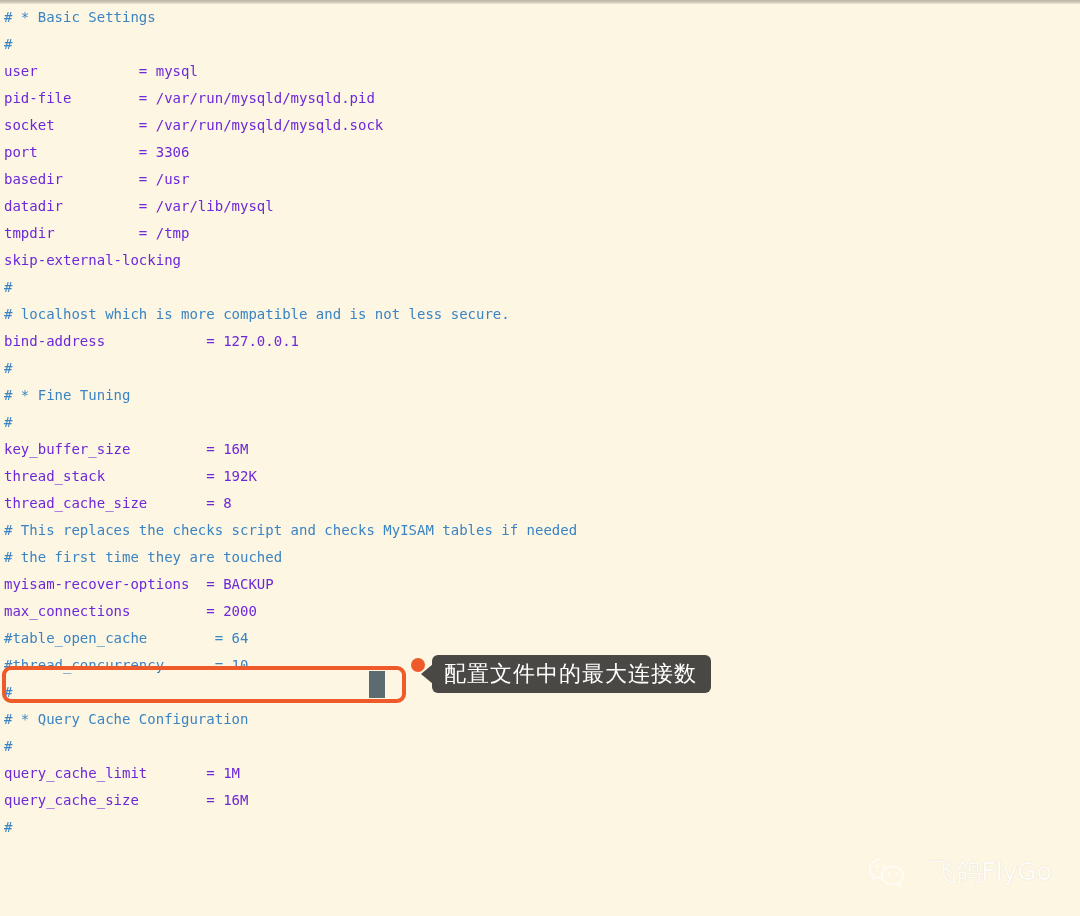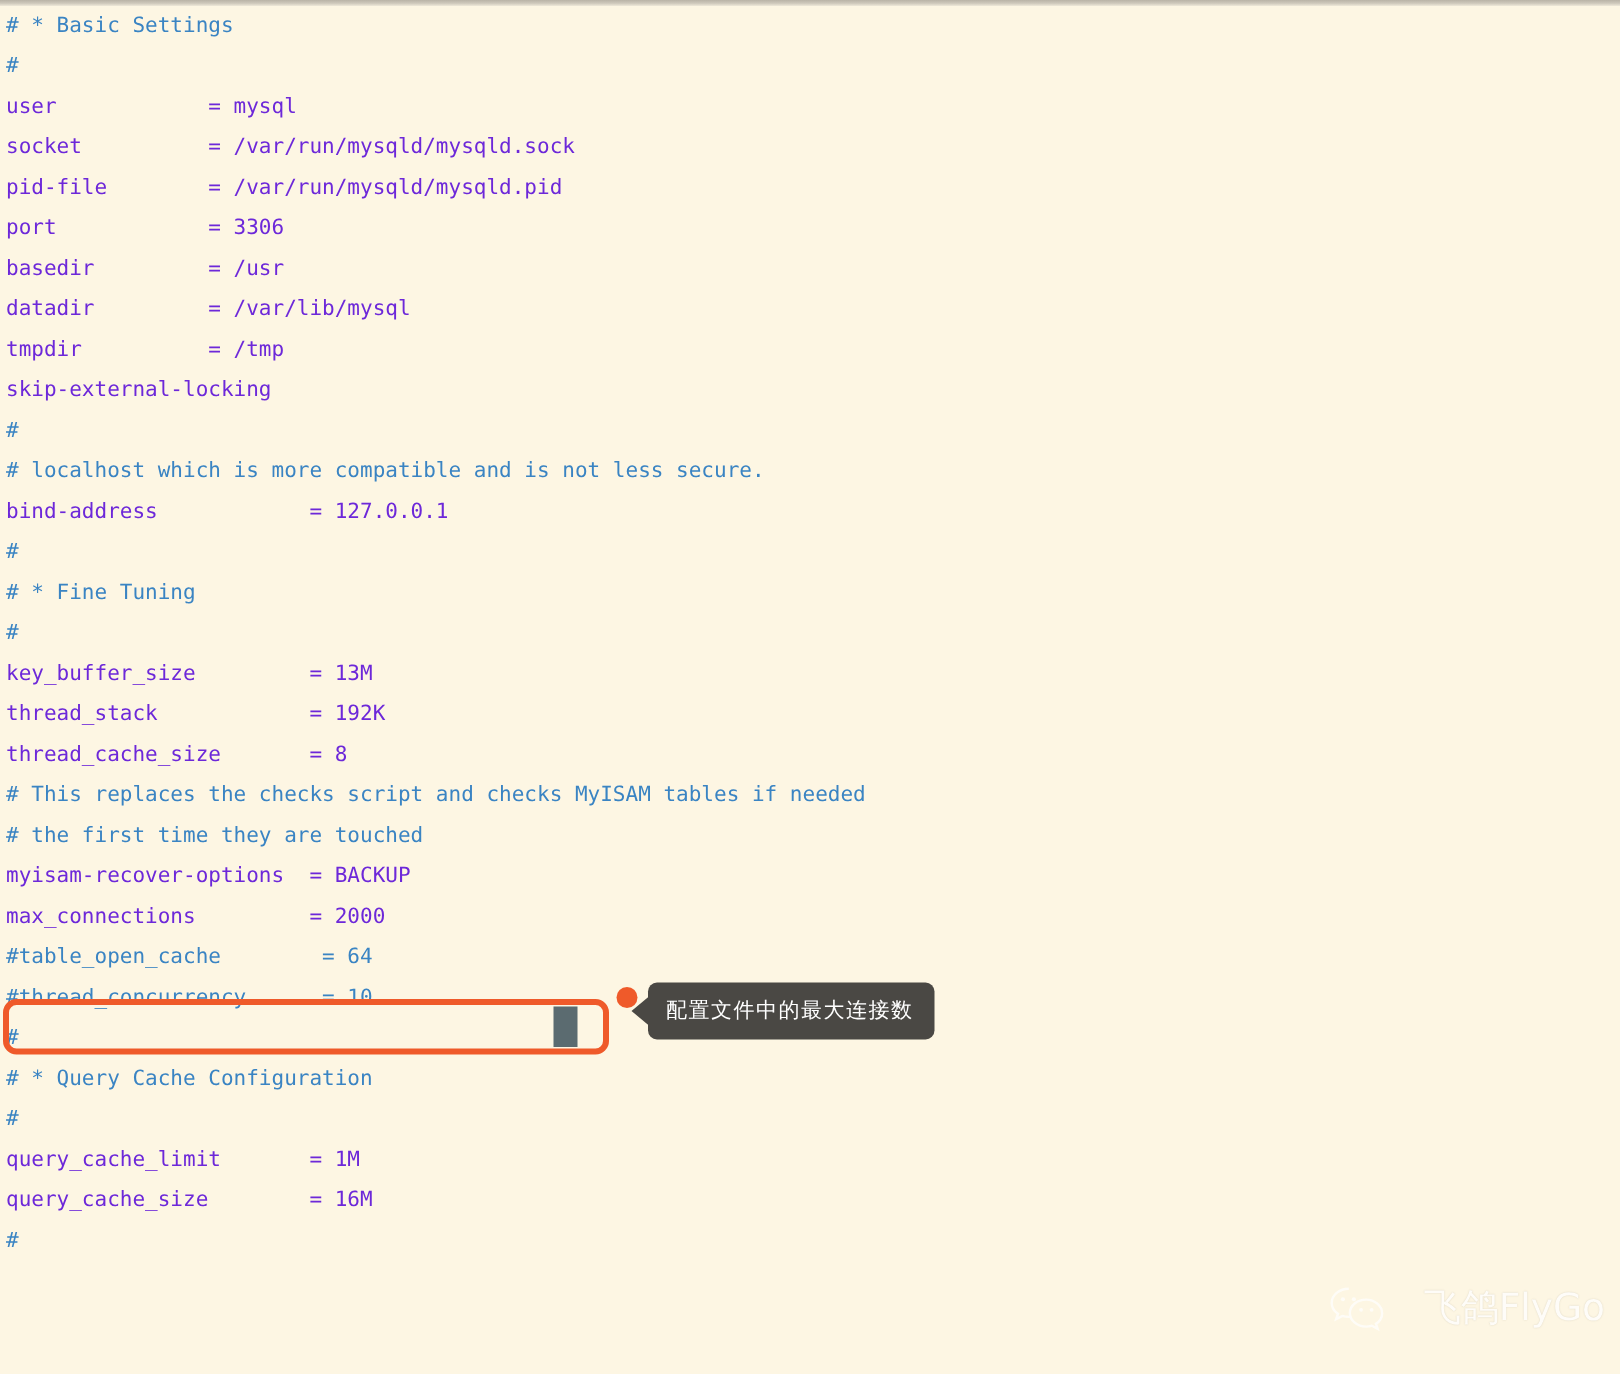"socket = /var/run/mysqld/mysqld.sock" div.line { order: before "pid-file = /var/run/mysqld/mysqld.pid" -> after "pid-file = /var/run/mysqld/mysqld.pid" }
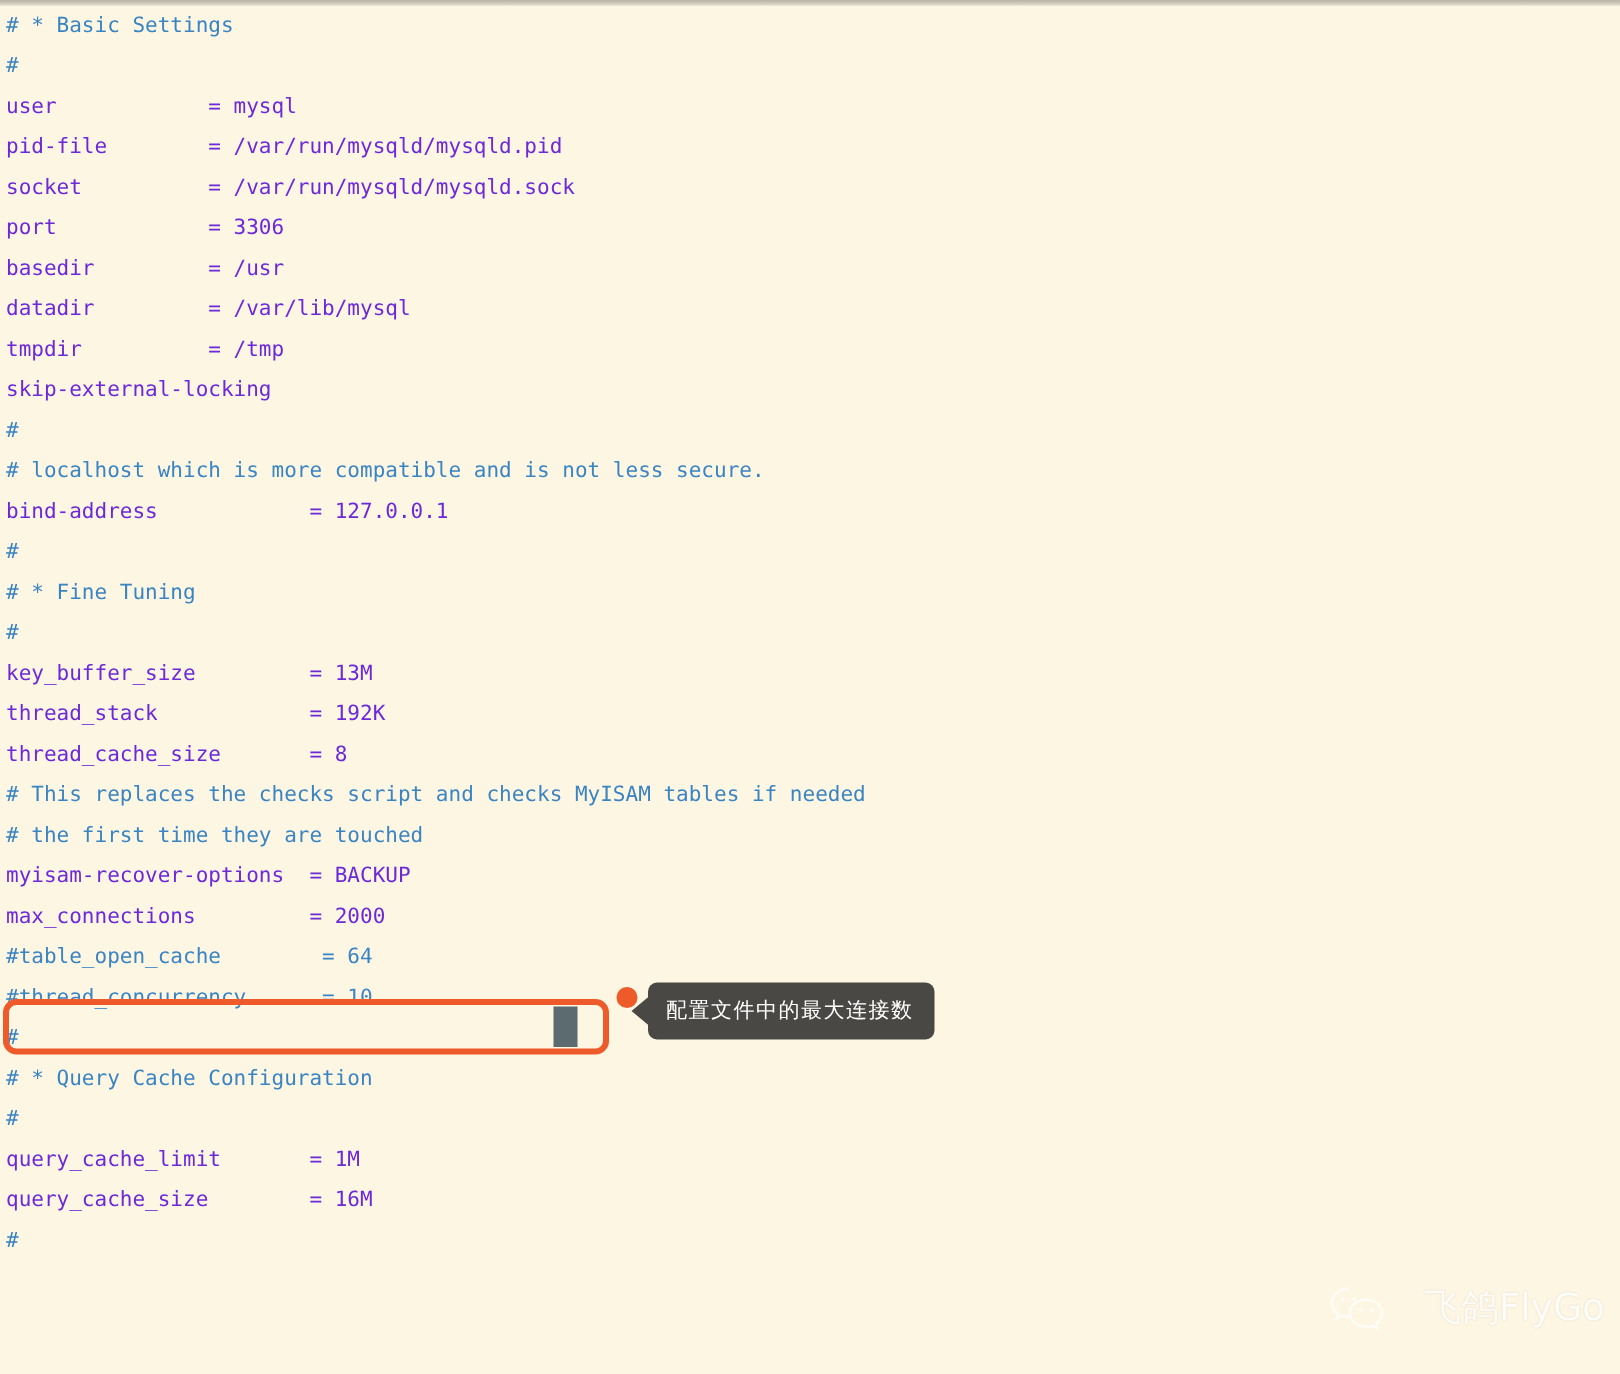"key_buffer_size = 13M" div.line { text: 13M -> 16M }
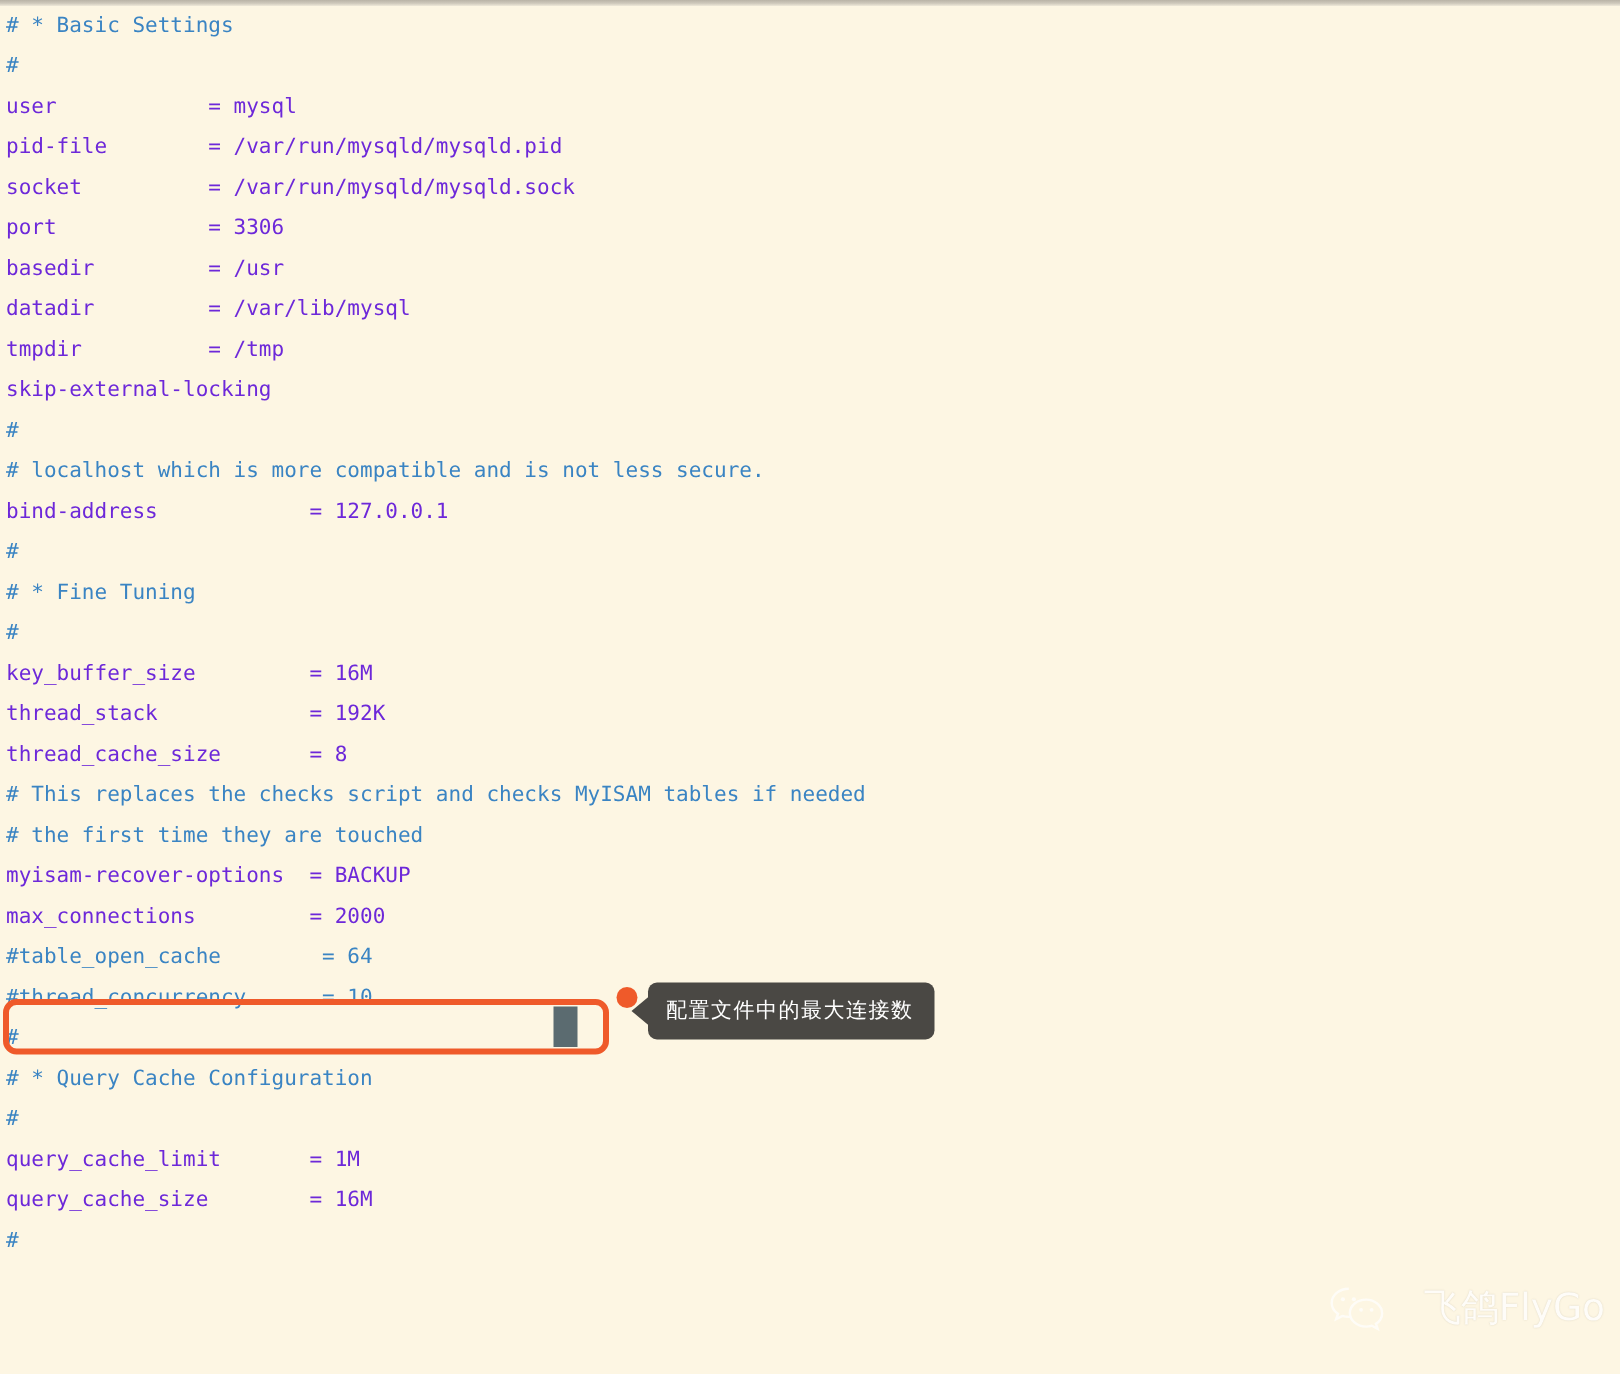"配置文件中的最大连接数" #callout-text { font-size: 14px -> 22px }
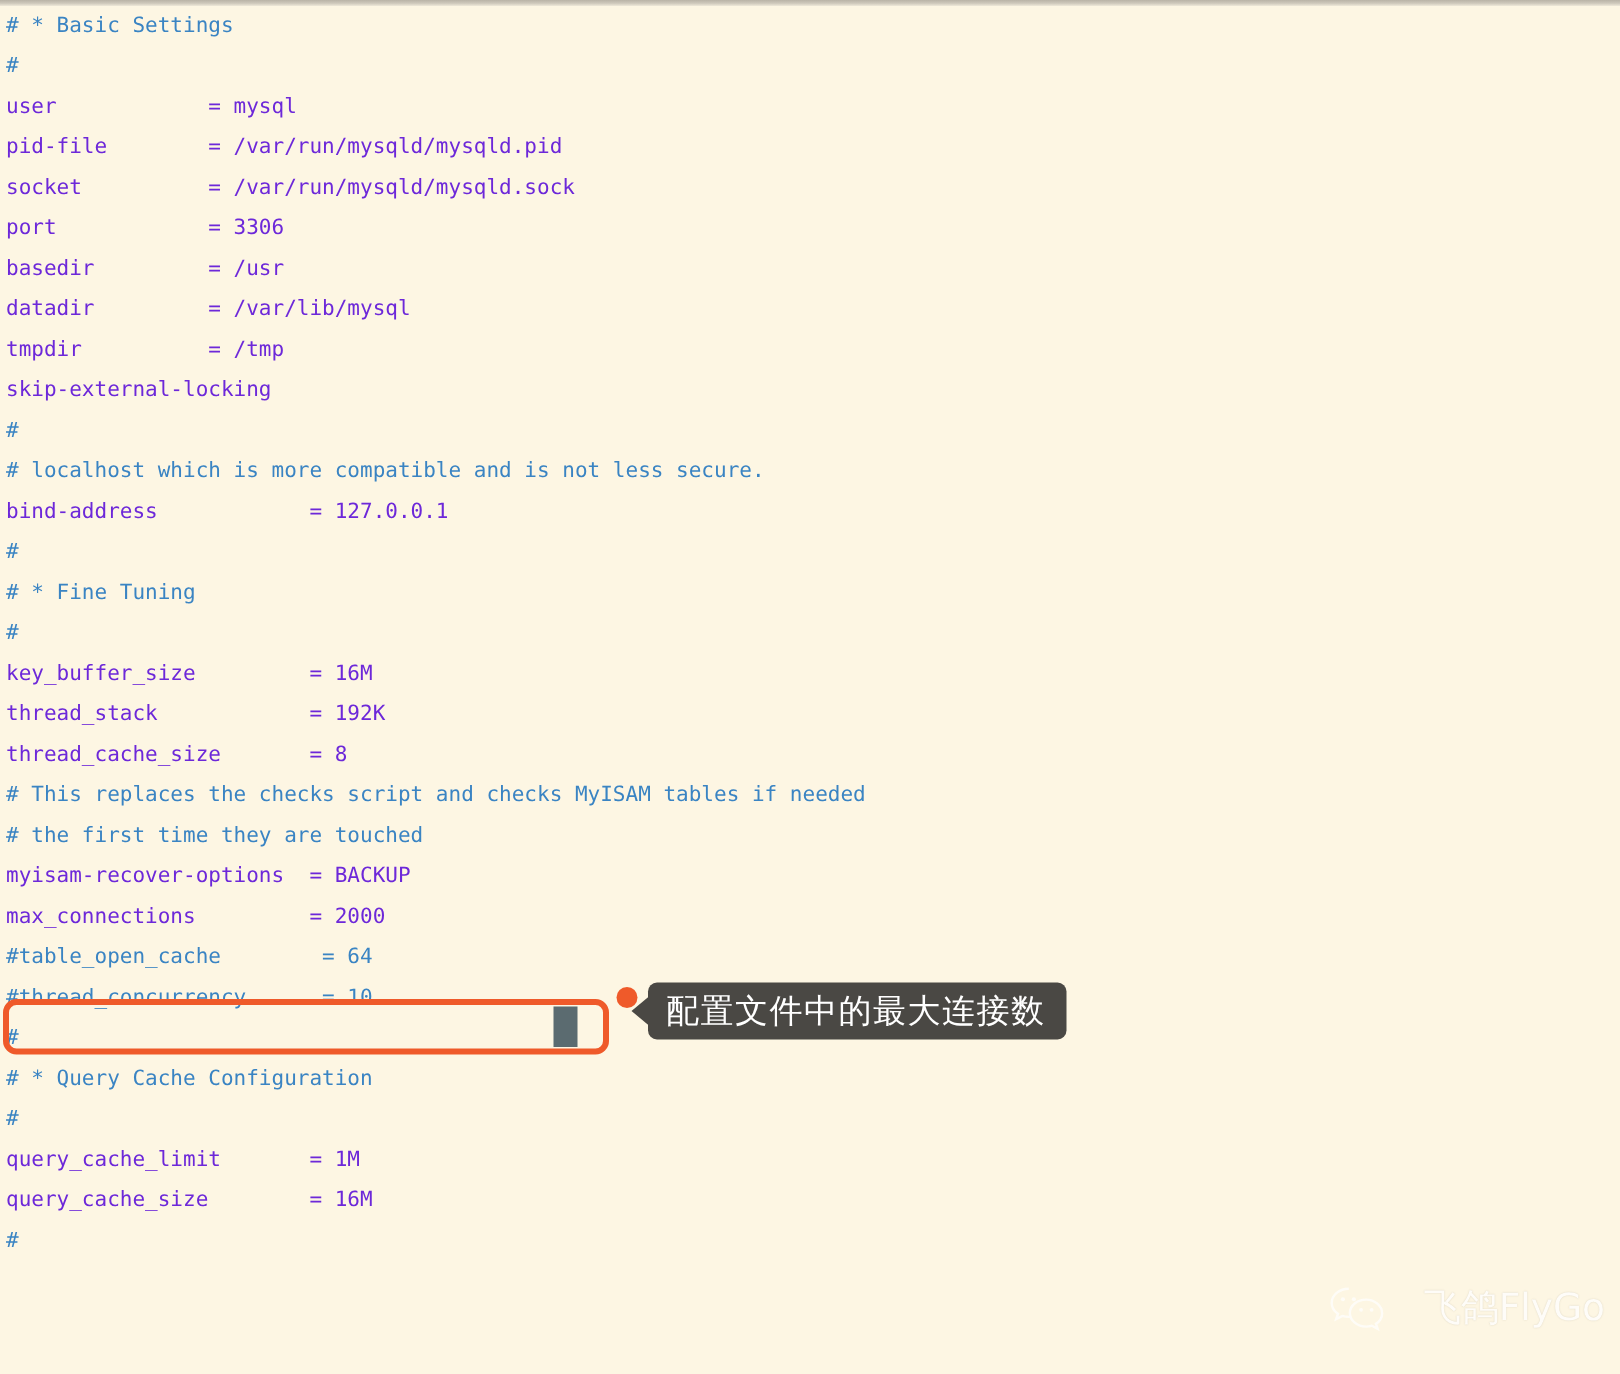"飞鸽FlyGo" #watermark { right: 10px -> 28px }
